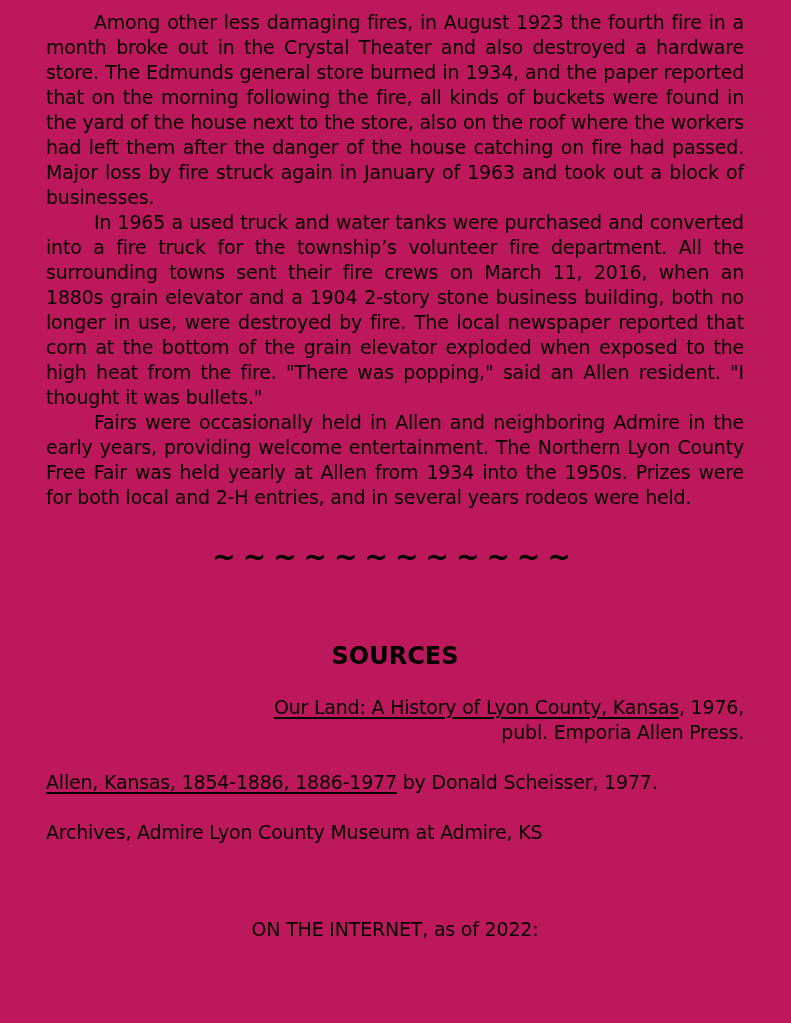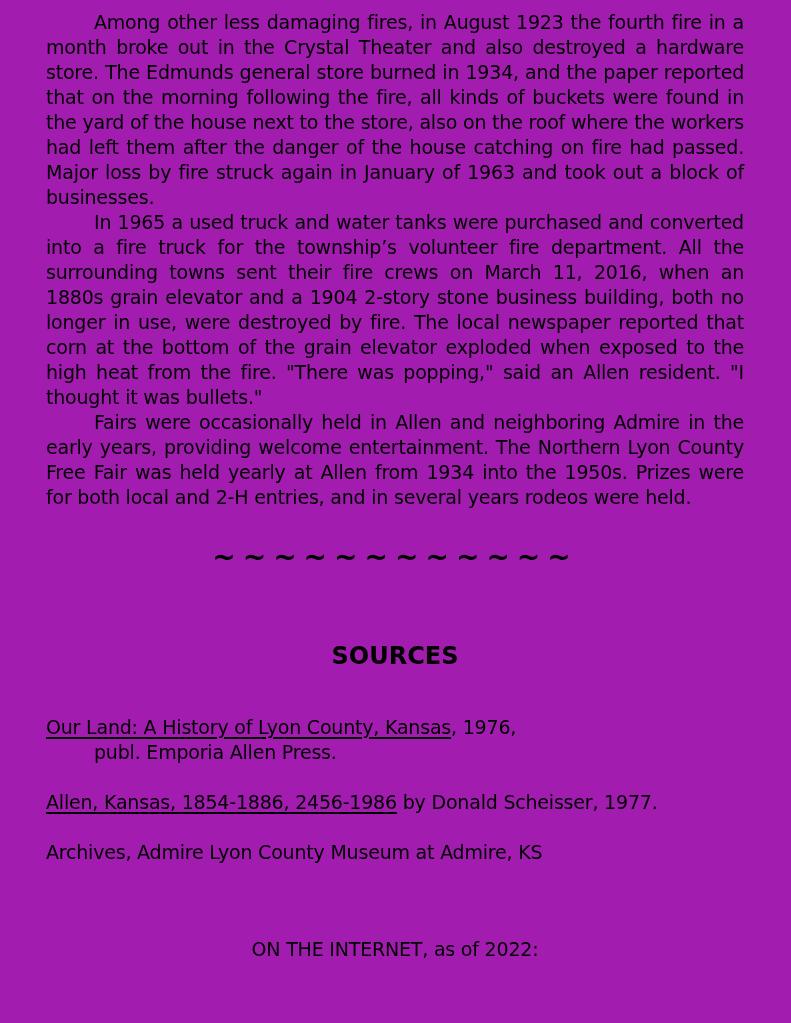"Among other less damaging fires," .page { background: #a21caf -> #be185d }
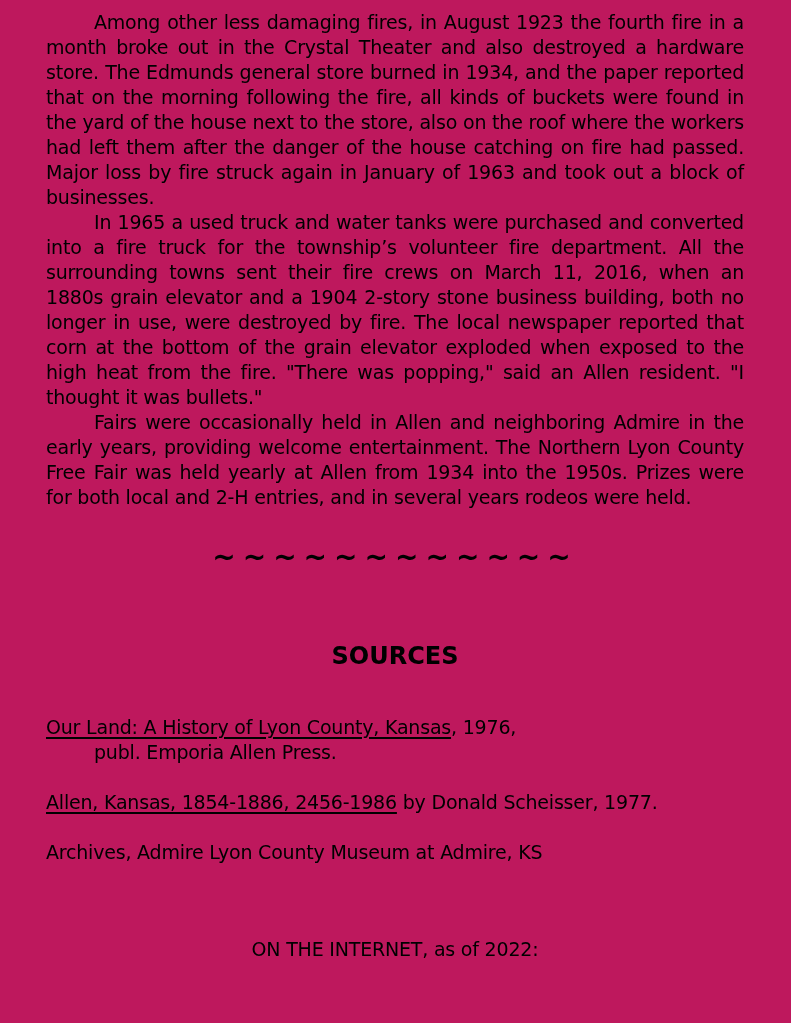"Our Land: A History of" .source-entry.first { margin-top: 44px -> 24px; text-align: none -> right }
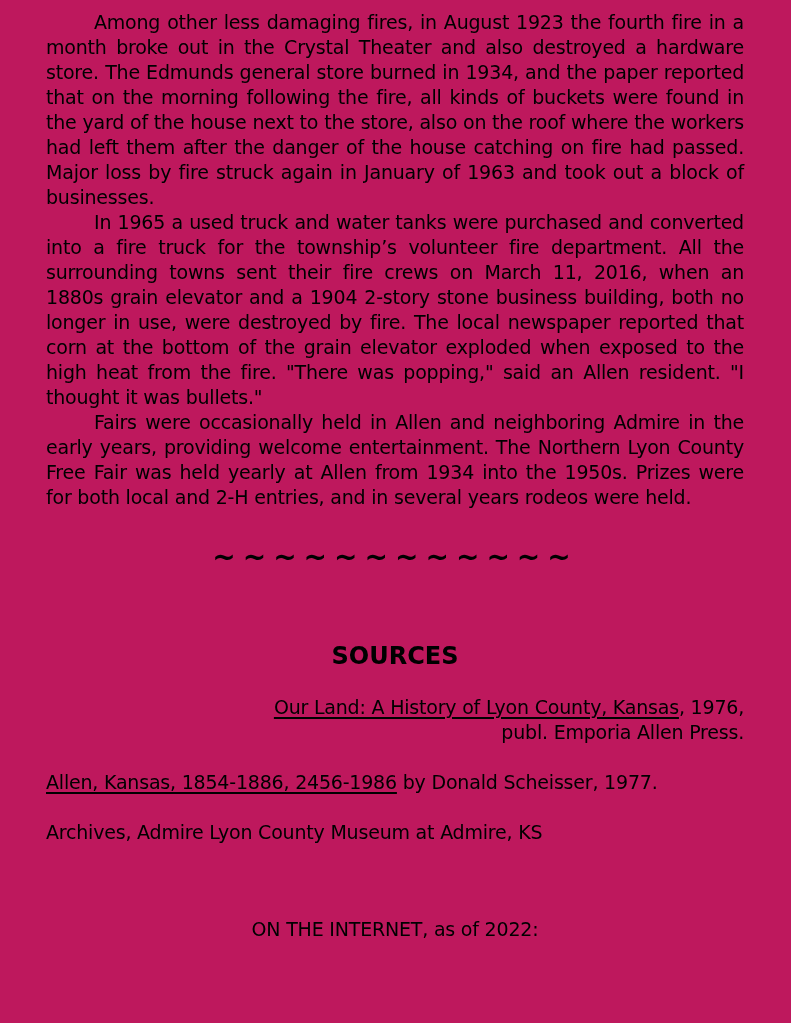"Allen, Kansas, 1854-1886, 2456-1986" span.u { text: 2456-1986 -> 1886-1977 }
